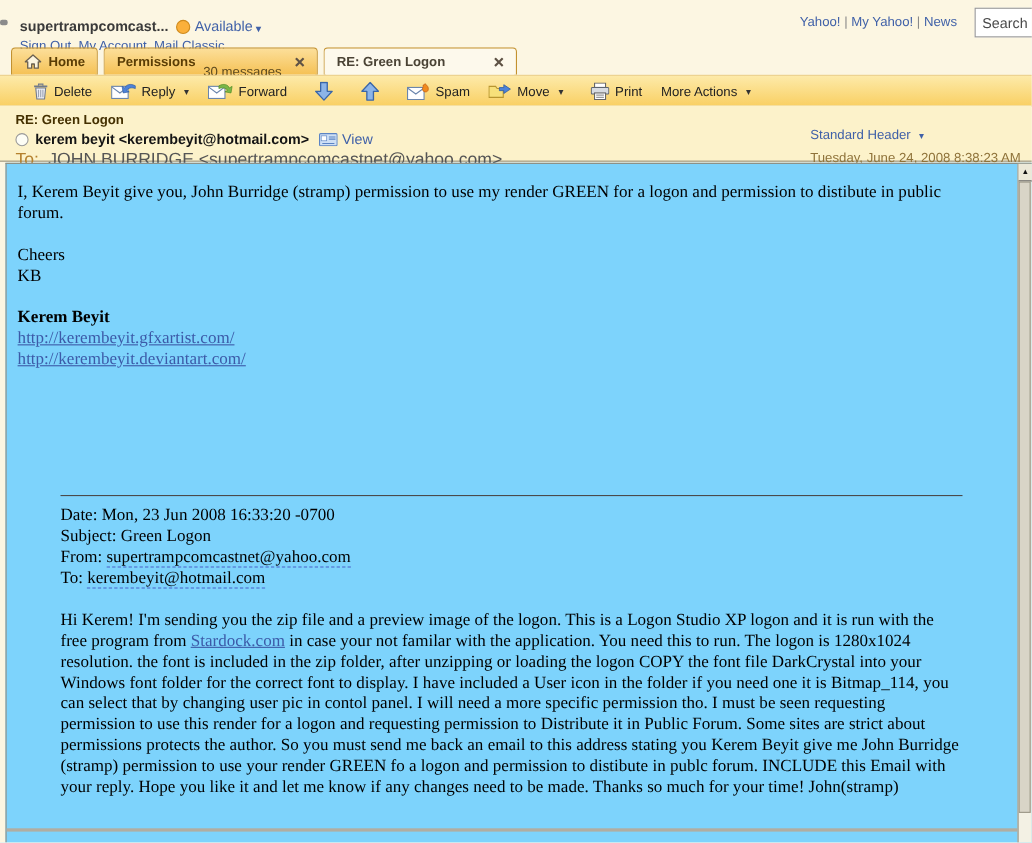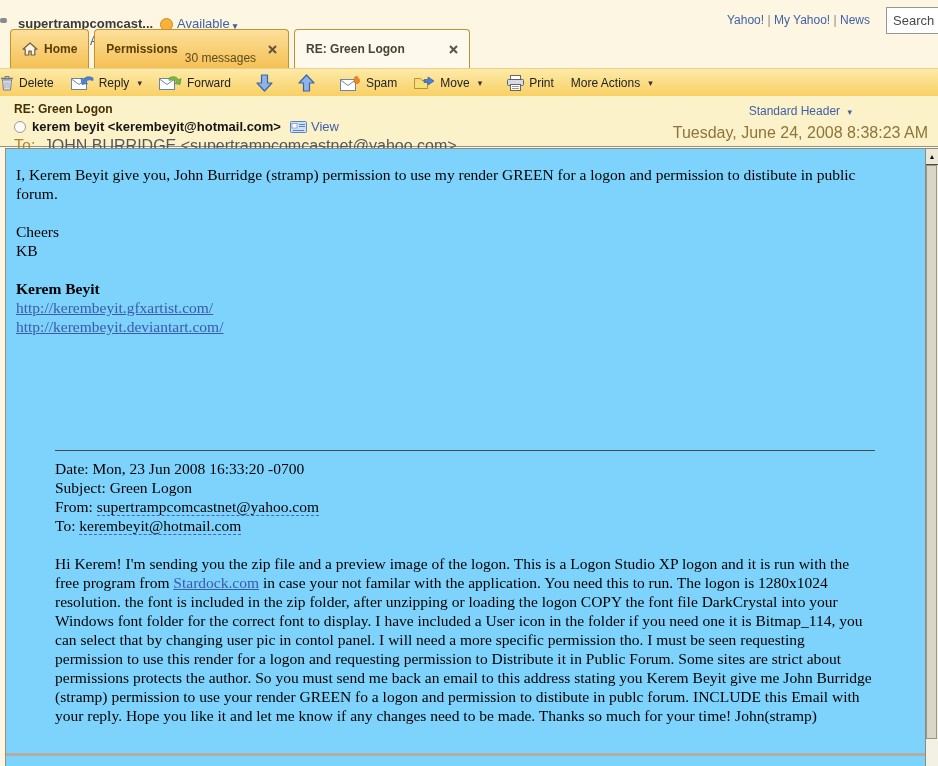"Home" .tab { height: 39px -> 25px }
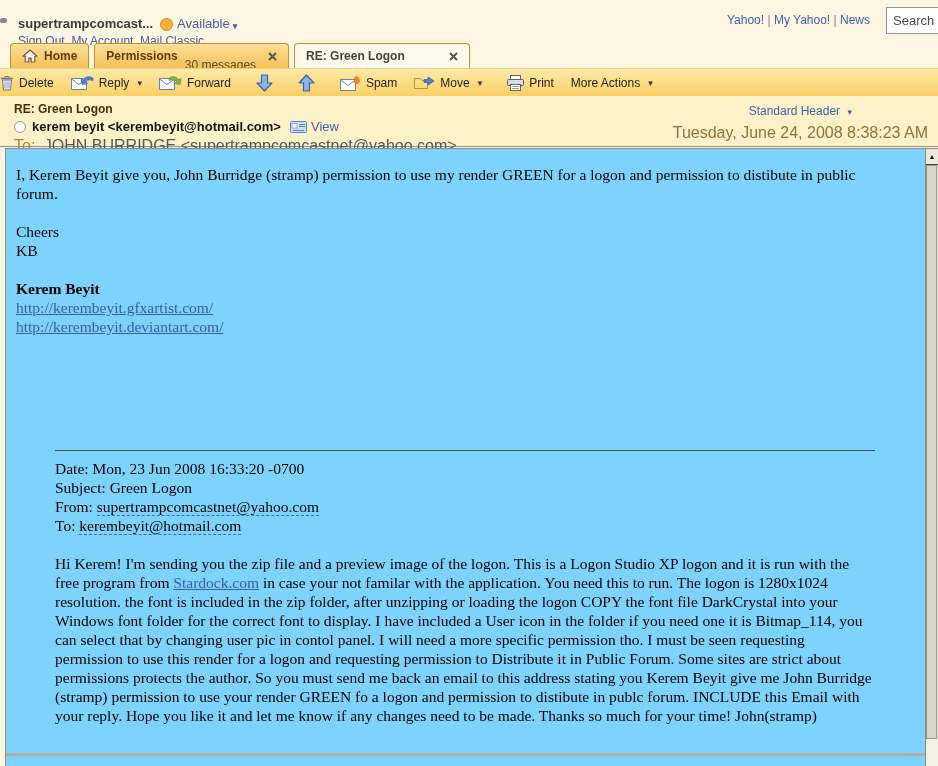"Delete" .toolbar { padding-left: none -> 30px }
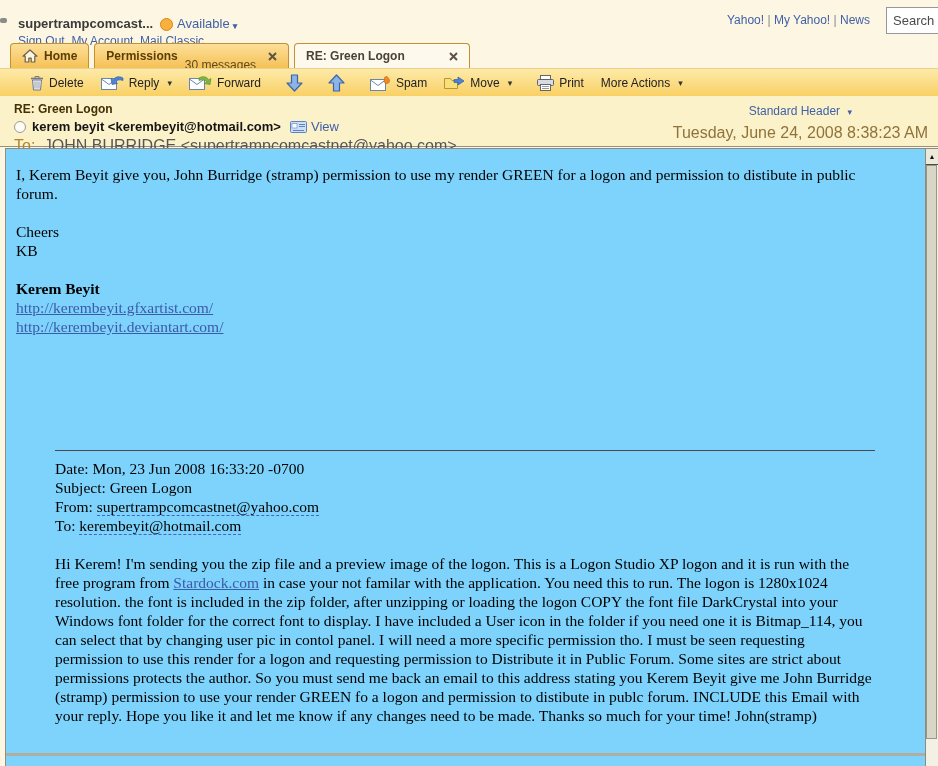"Standard Header ▾" .hdr-right { text-align: center -> left; top: 5px -> 17px }
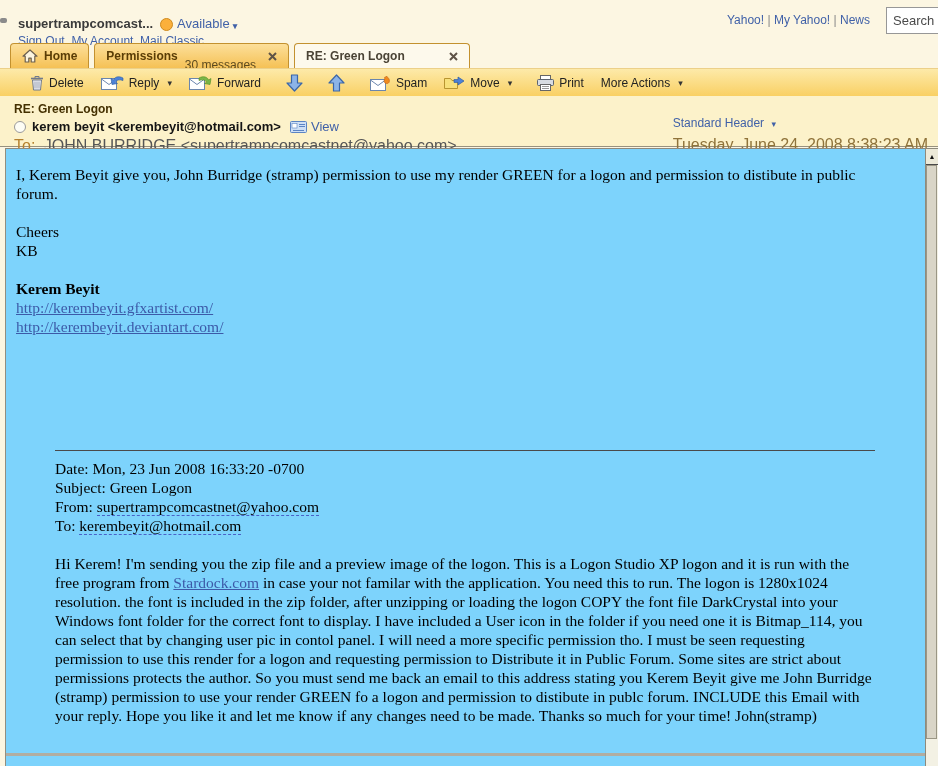"Tuesday, June 24, 2008 8:38:23" .hdr-date { font-size: 16px -> 12px }
